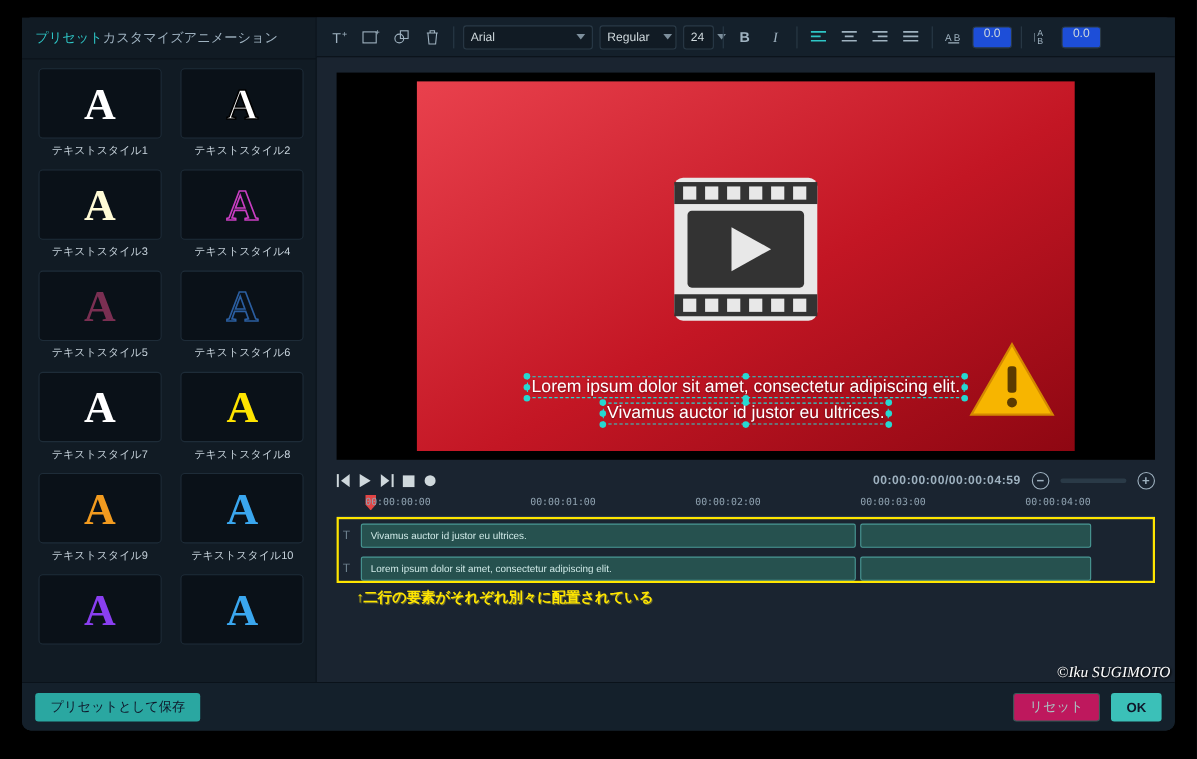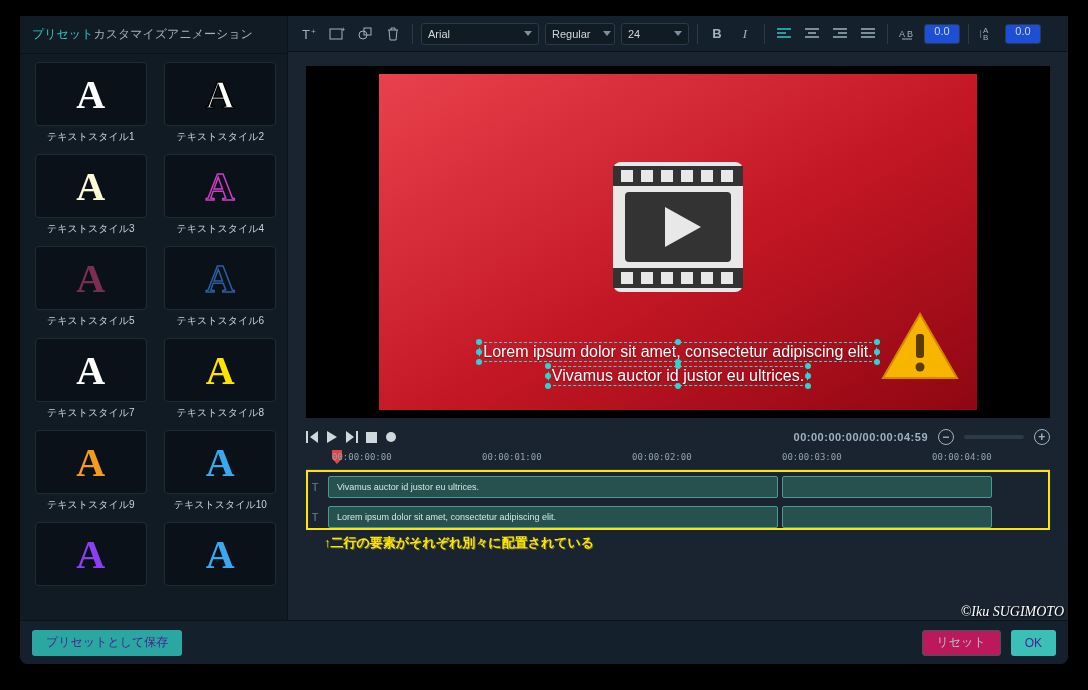"24" div.sel { width: 68px -> 28px }
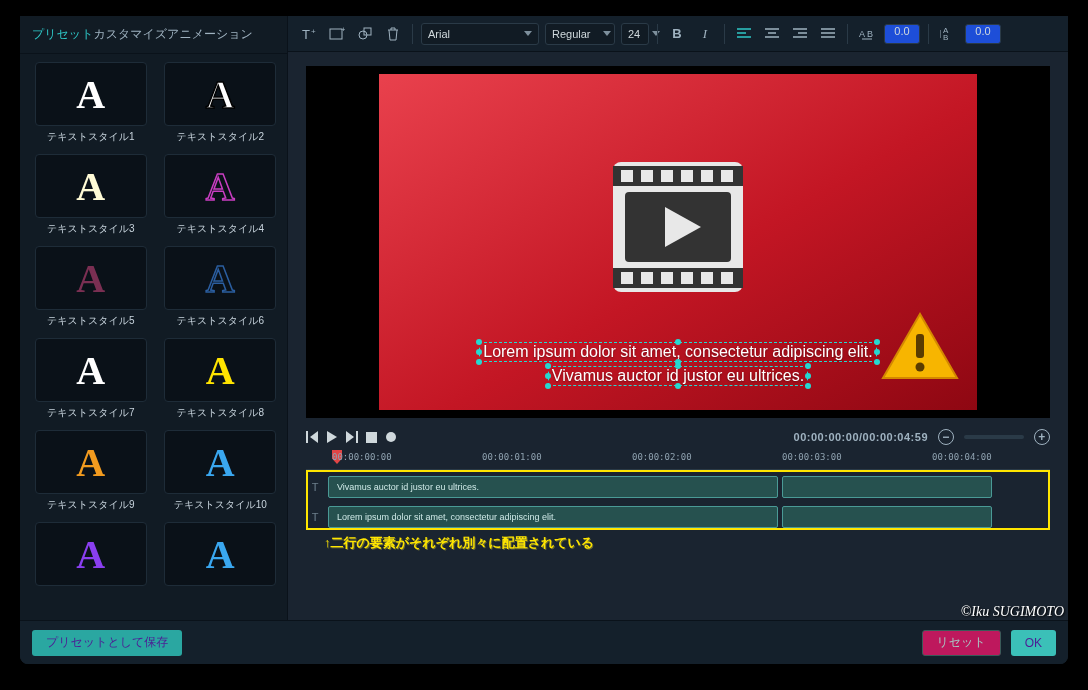"プリセットとして保存" .btn-teal { color: #4c1d95 -> #0f172a }
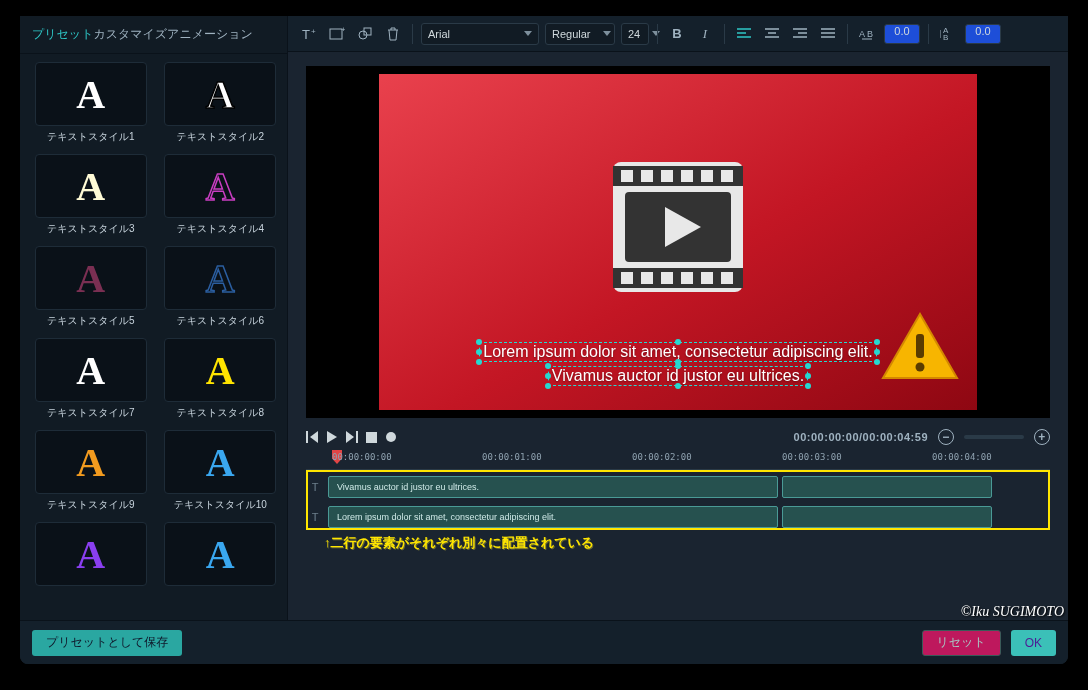"OK" .btn-teal2 { color: #4c1d95 -> #0f172a; font-weight: 400 -> 700 }
